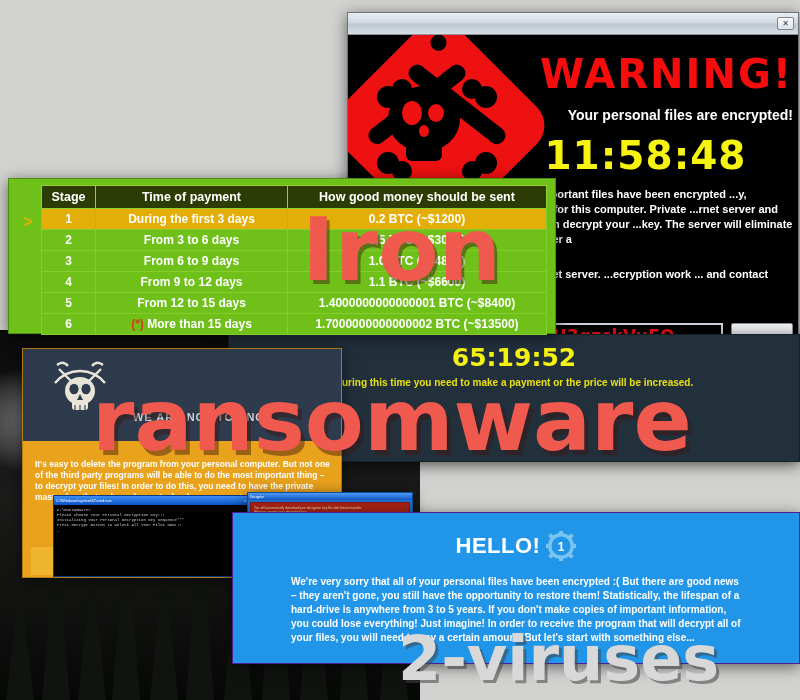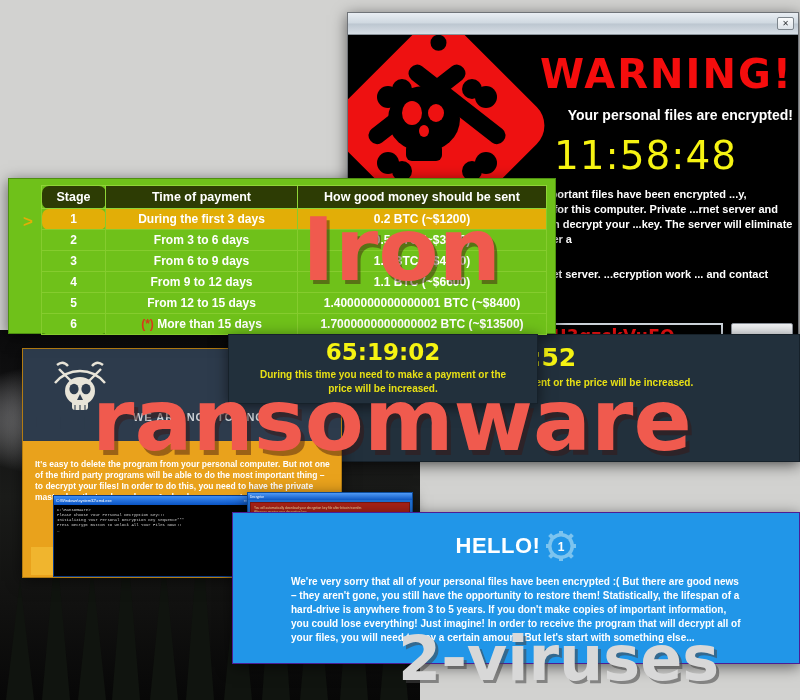"11:58:48" .warn-timer { font-weight: 400 -> 700 }
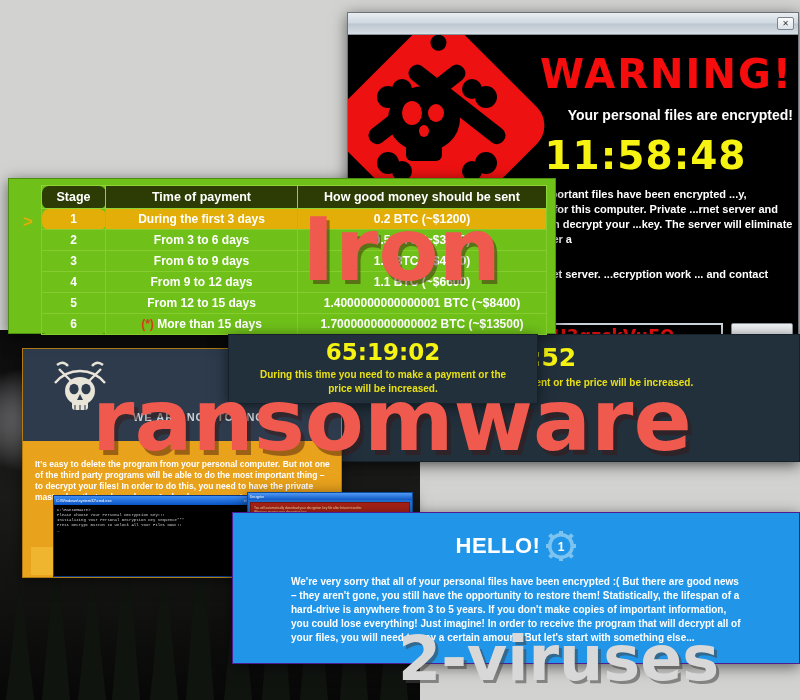"Stage" .cell-stage { border-radius: 7px -> none; width: 64px -> 54px }
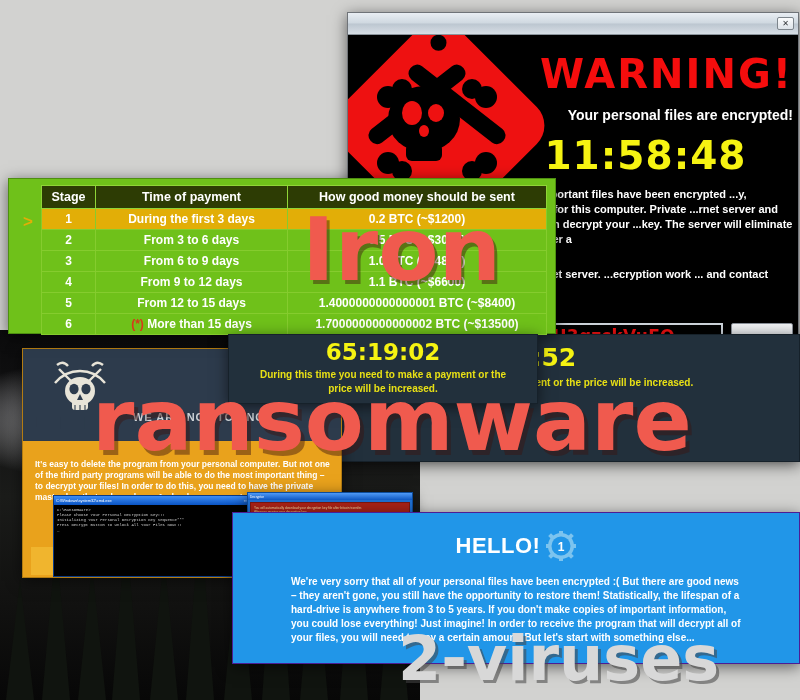"65:19:02" div.panel { html: <div> <div>65:19:02</div> <div>During this time you need to make a payment or the price will be increased.</div> </div> -> none }
